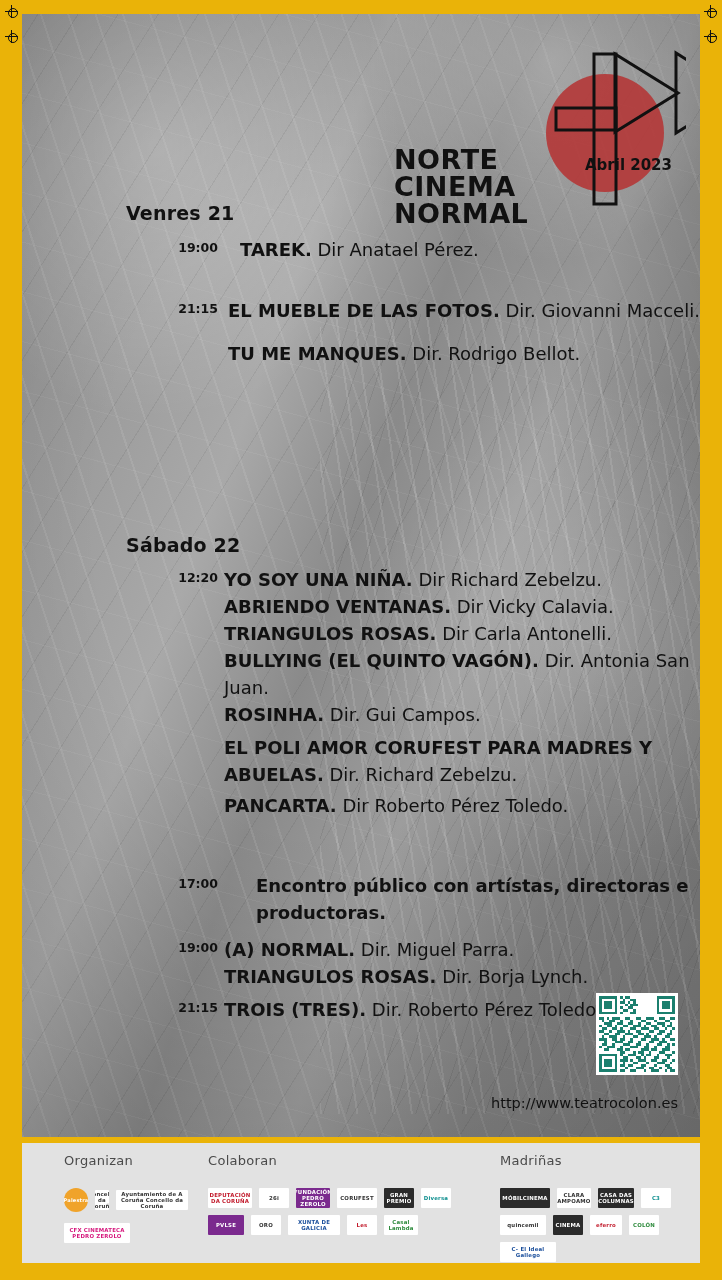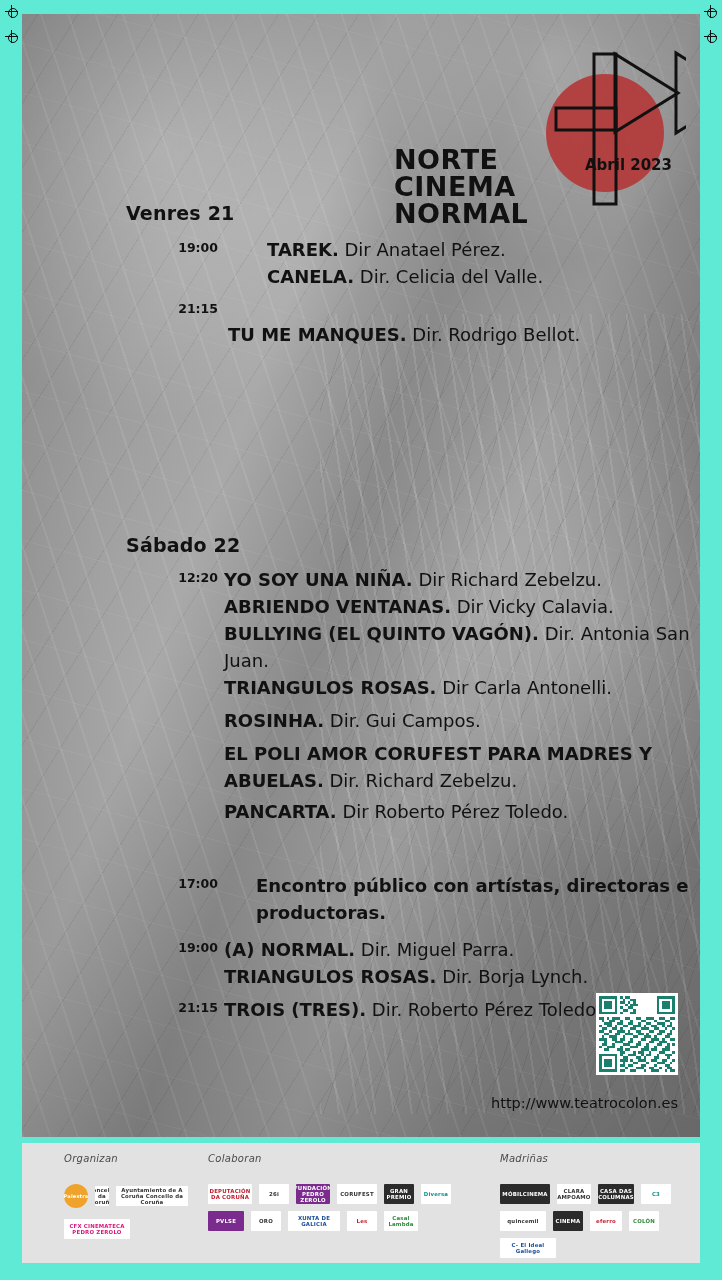"NORTE" .page { background: #5eead4 -> #eab308 }
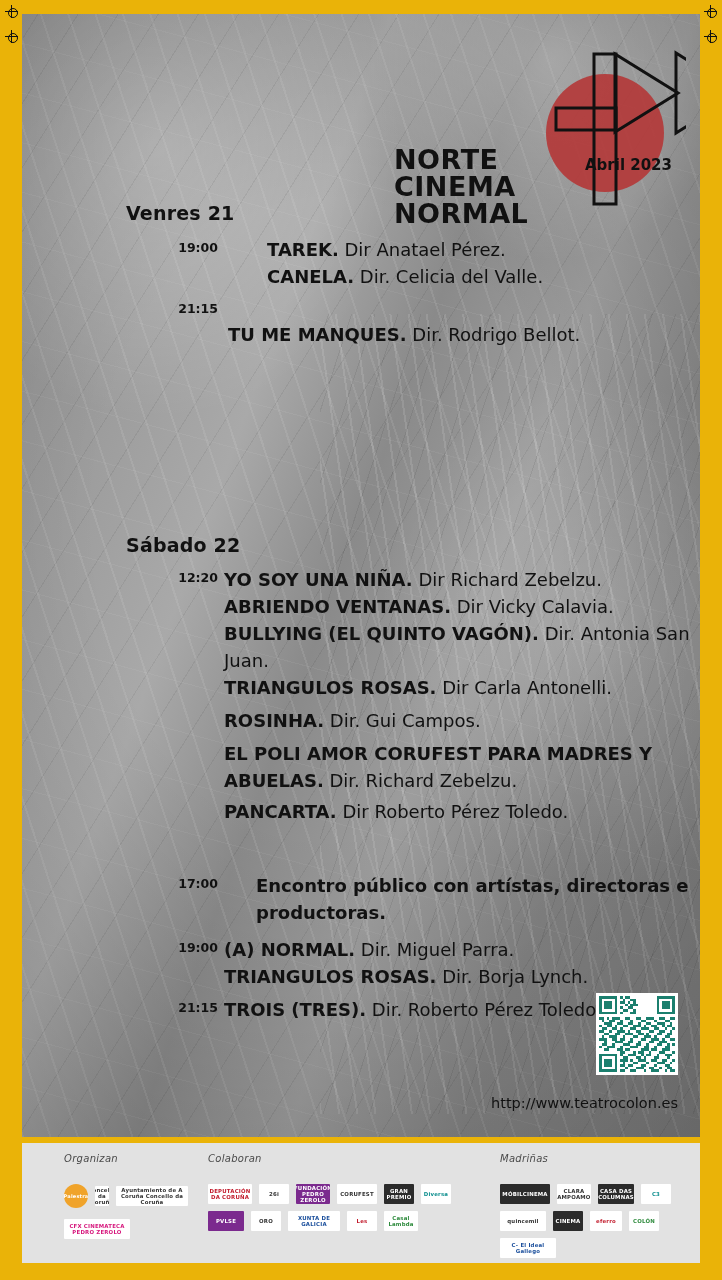"TAREK. Dir Anatael Pérez." div.films { margin-left: 107px -> 80px }
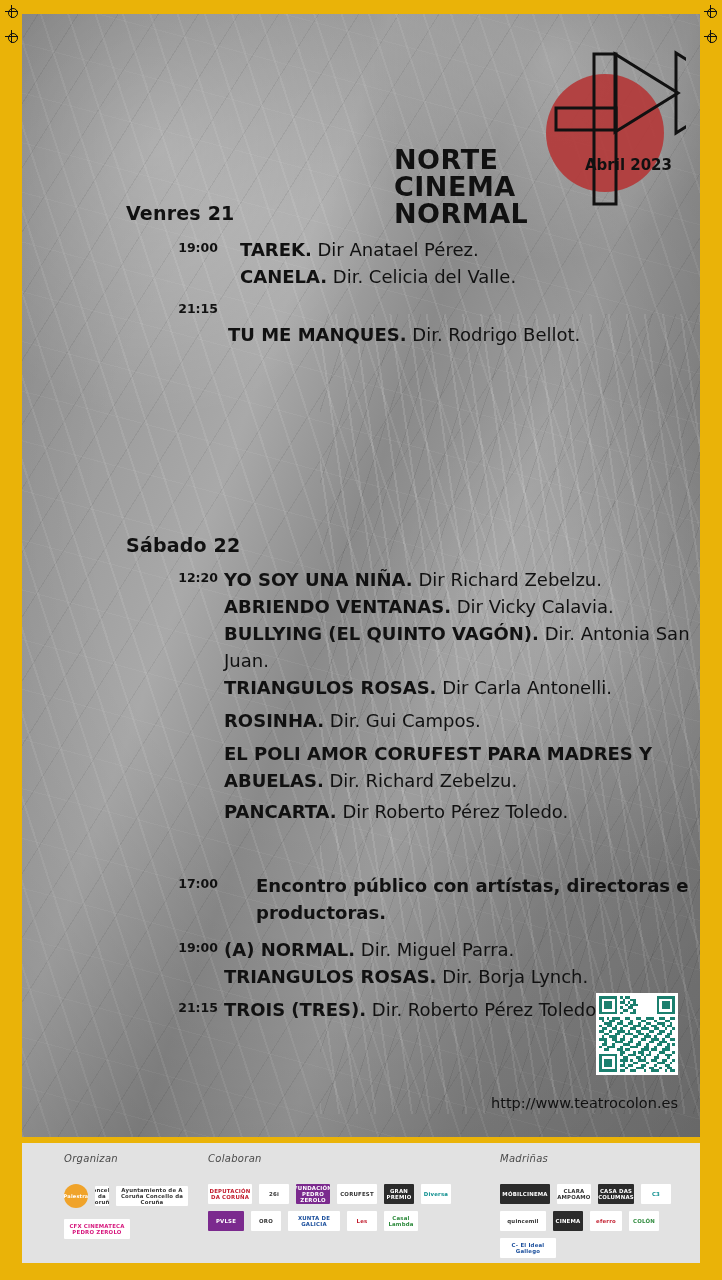"CANELA. Dir. Celicia del Valle." div.film { html: <div> <b>CANELA.</b> <span>Dir. Celicia del Valle.</span> </div> -> none }
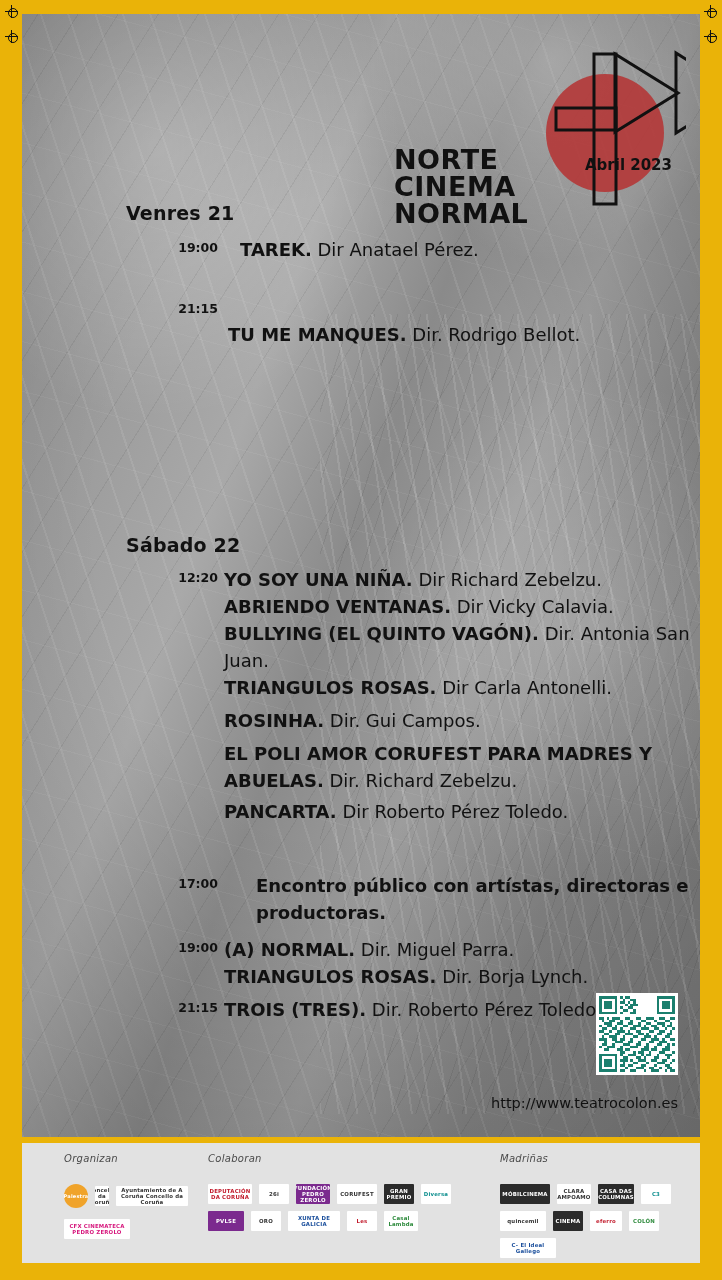"EL MUEBLE DE LAS FOTOS." div.film { html: none -> <div> <b>EL MUEBLE DE LAS FOTOS.</b> <span>Dir. Giovanni Macceli.</span> </div> }
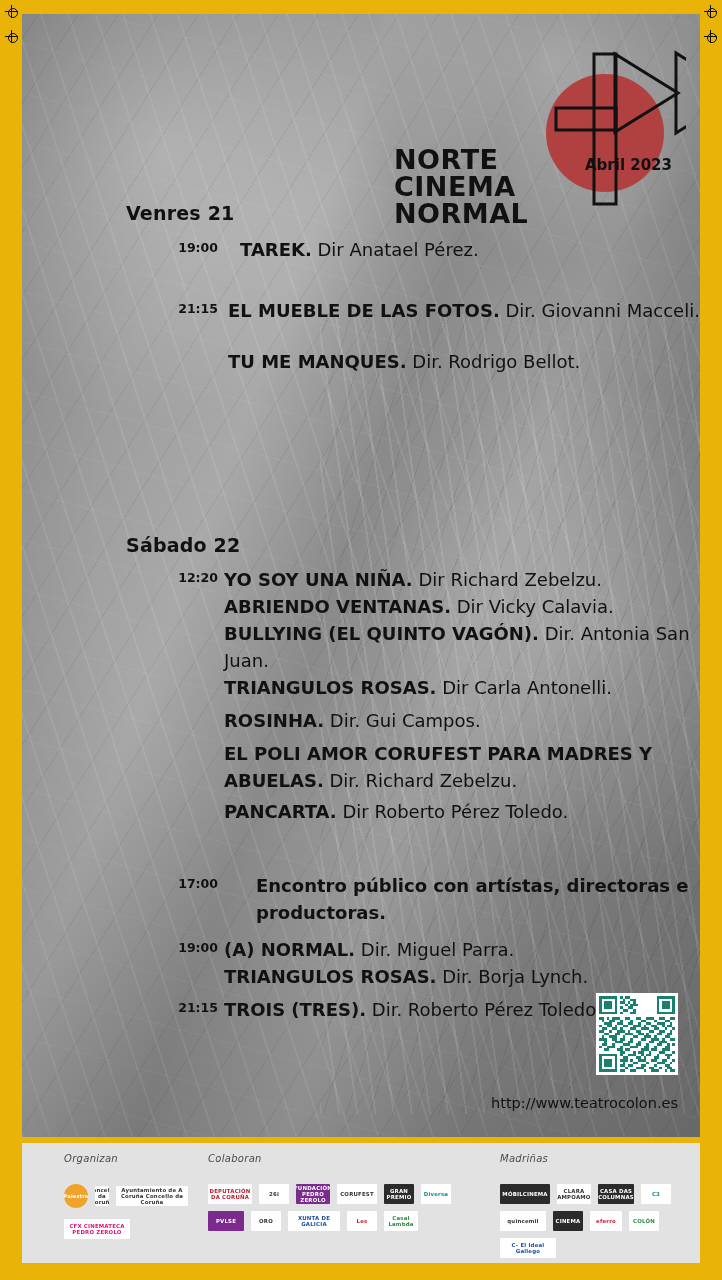"TU ME MANQUES. Dir. Rodrigo" div.film { margin-top: 24px -> 16px }
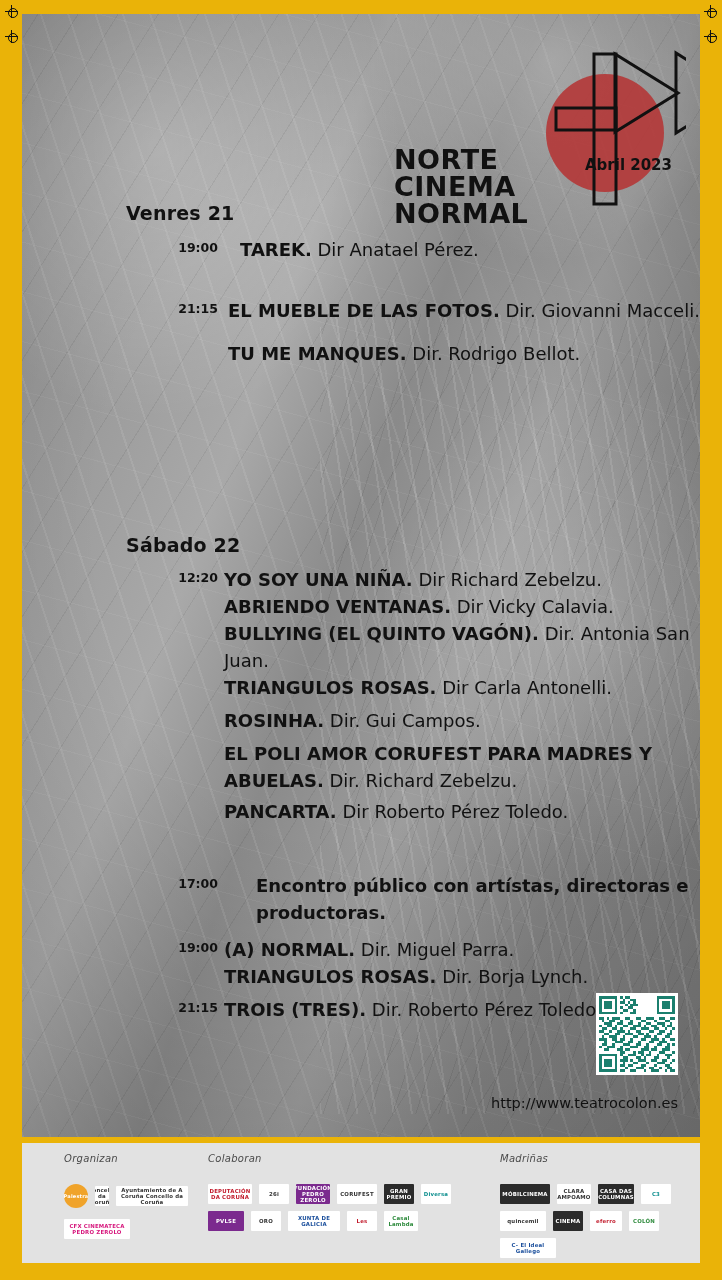"BULLYING (EL QUINTO VAGÓN). Dir." div.film { order: before "TRIANGULOS ROSAS. Dir Carla Antonelli." -> after "TRIANGULOS ROSAS. Dir Carla Antonelli." }
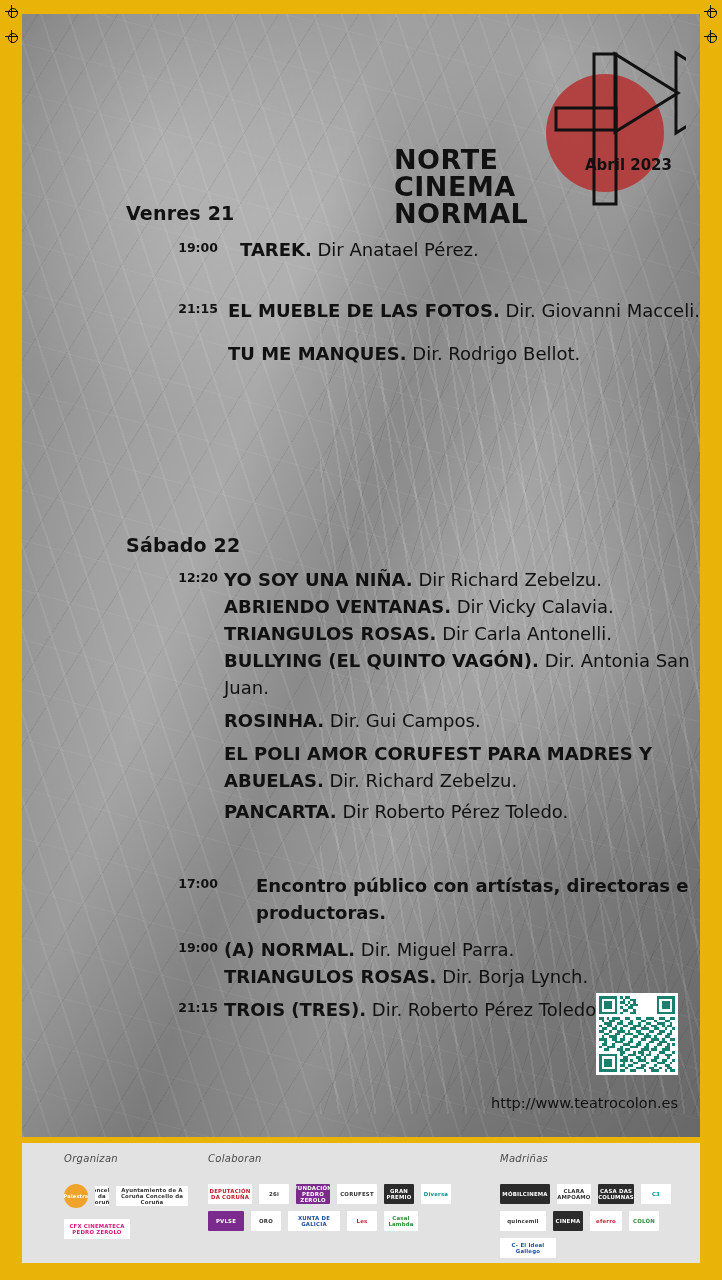"ROSINHA. Dir. Gui Campos." div.film { margin-top: 6px -> none }
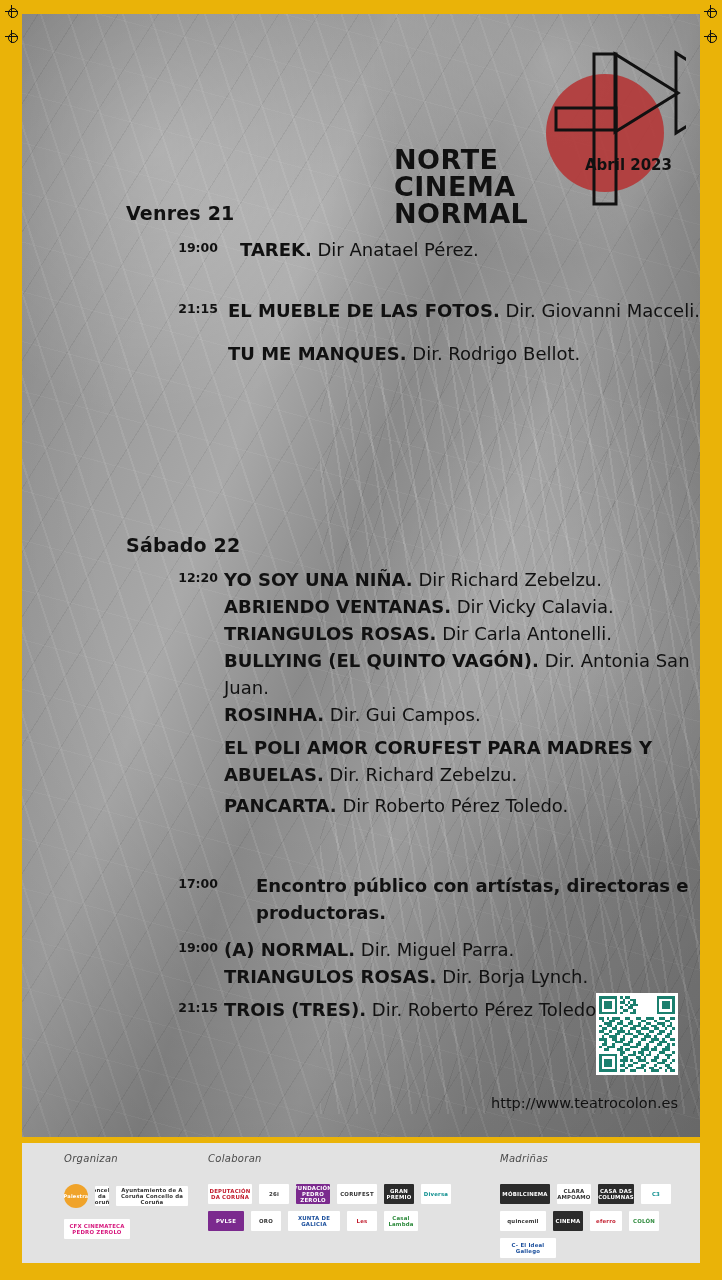"Organizan" .fhead { font-size: 10px -> 13px; font-style: italic -> none }
